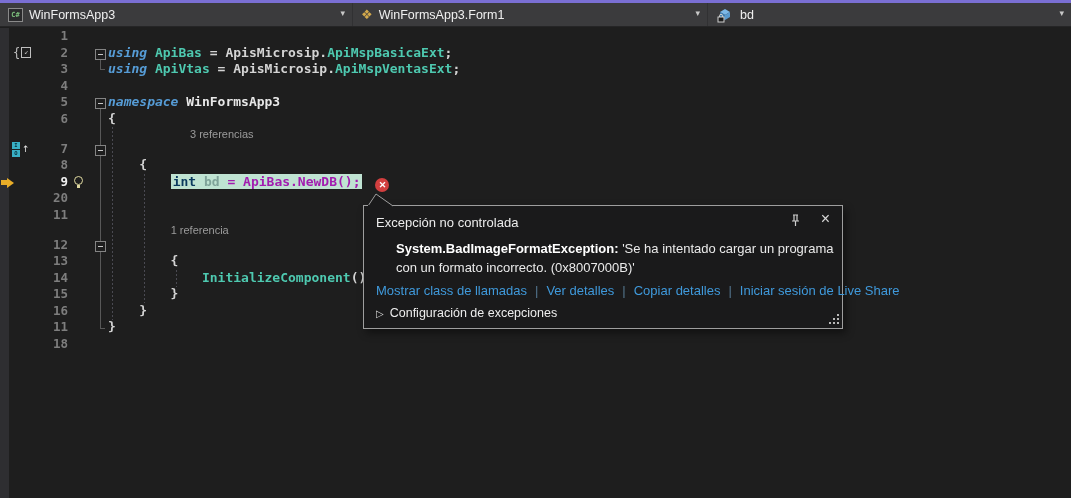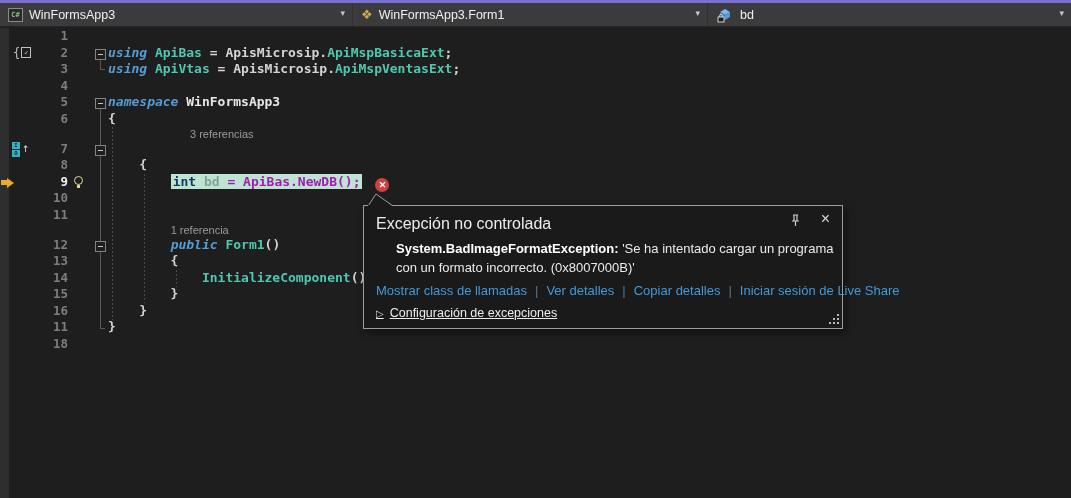"10" span.ln { text: 10 -> 20 }
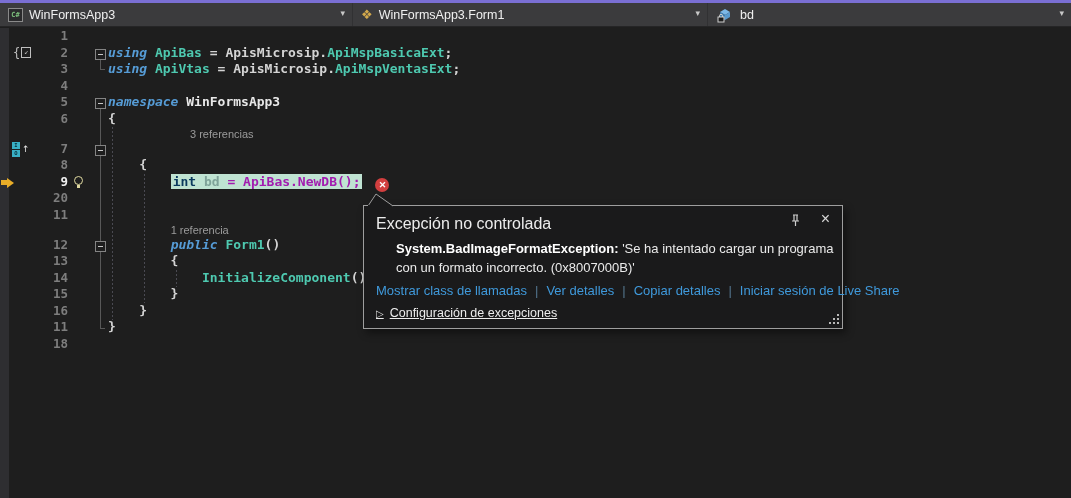"Excepción no controlada" .popup-title { font-size: 16px -> 13px }
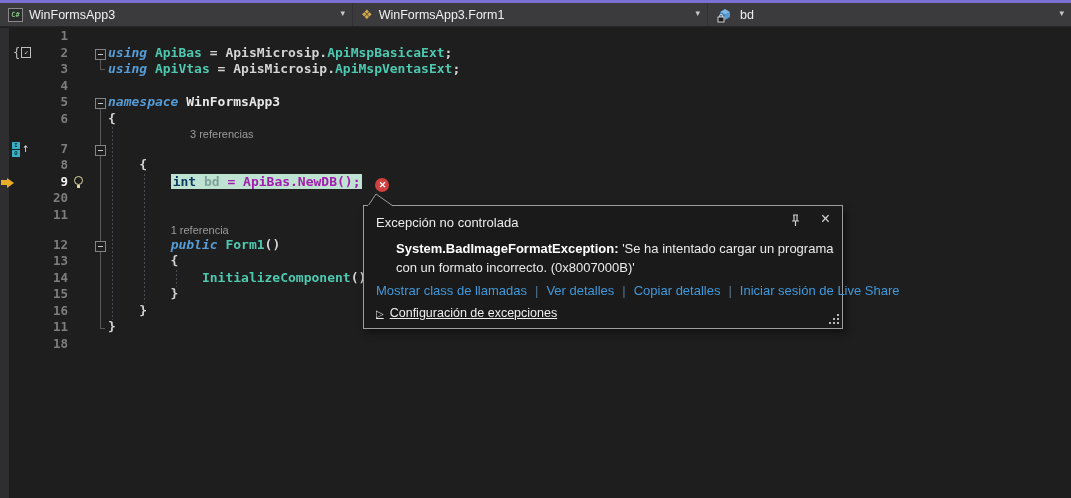"public Form1()" span.code { html: <span><span> </span><span>public </span><span>Form1</span><span>()</span></span> -> none }
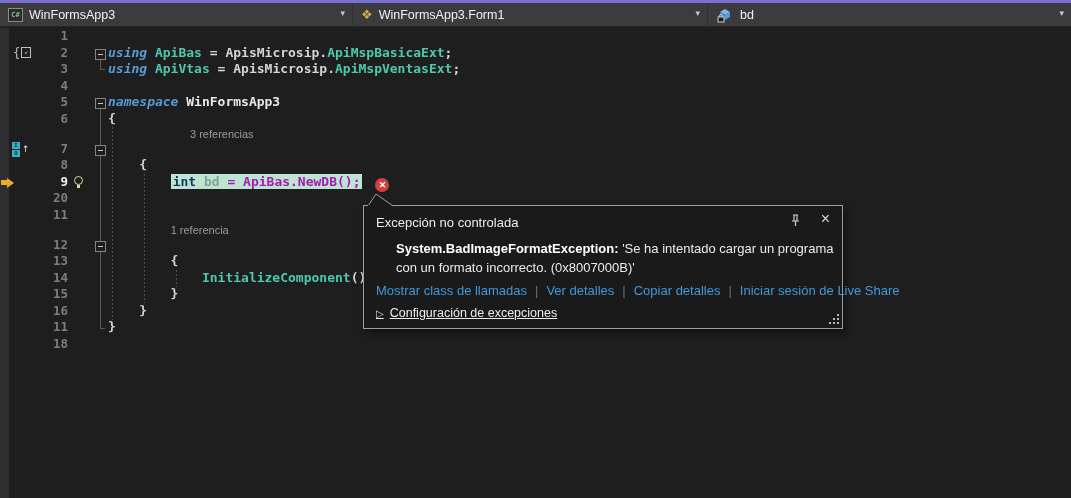"▷ Configuración de excepciones" .popup-exp { text-decoration: underline -> none }
